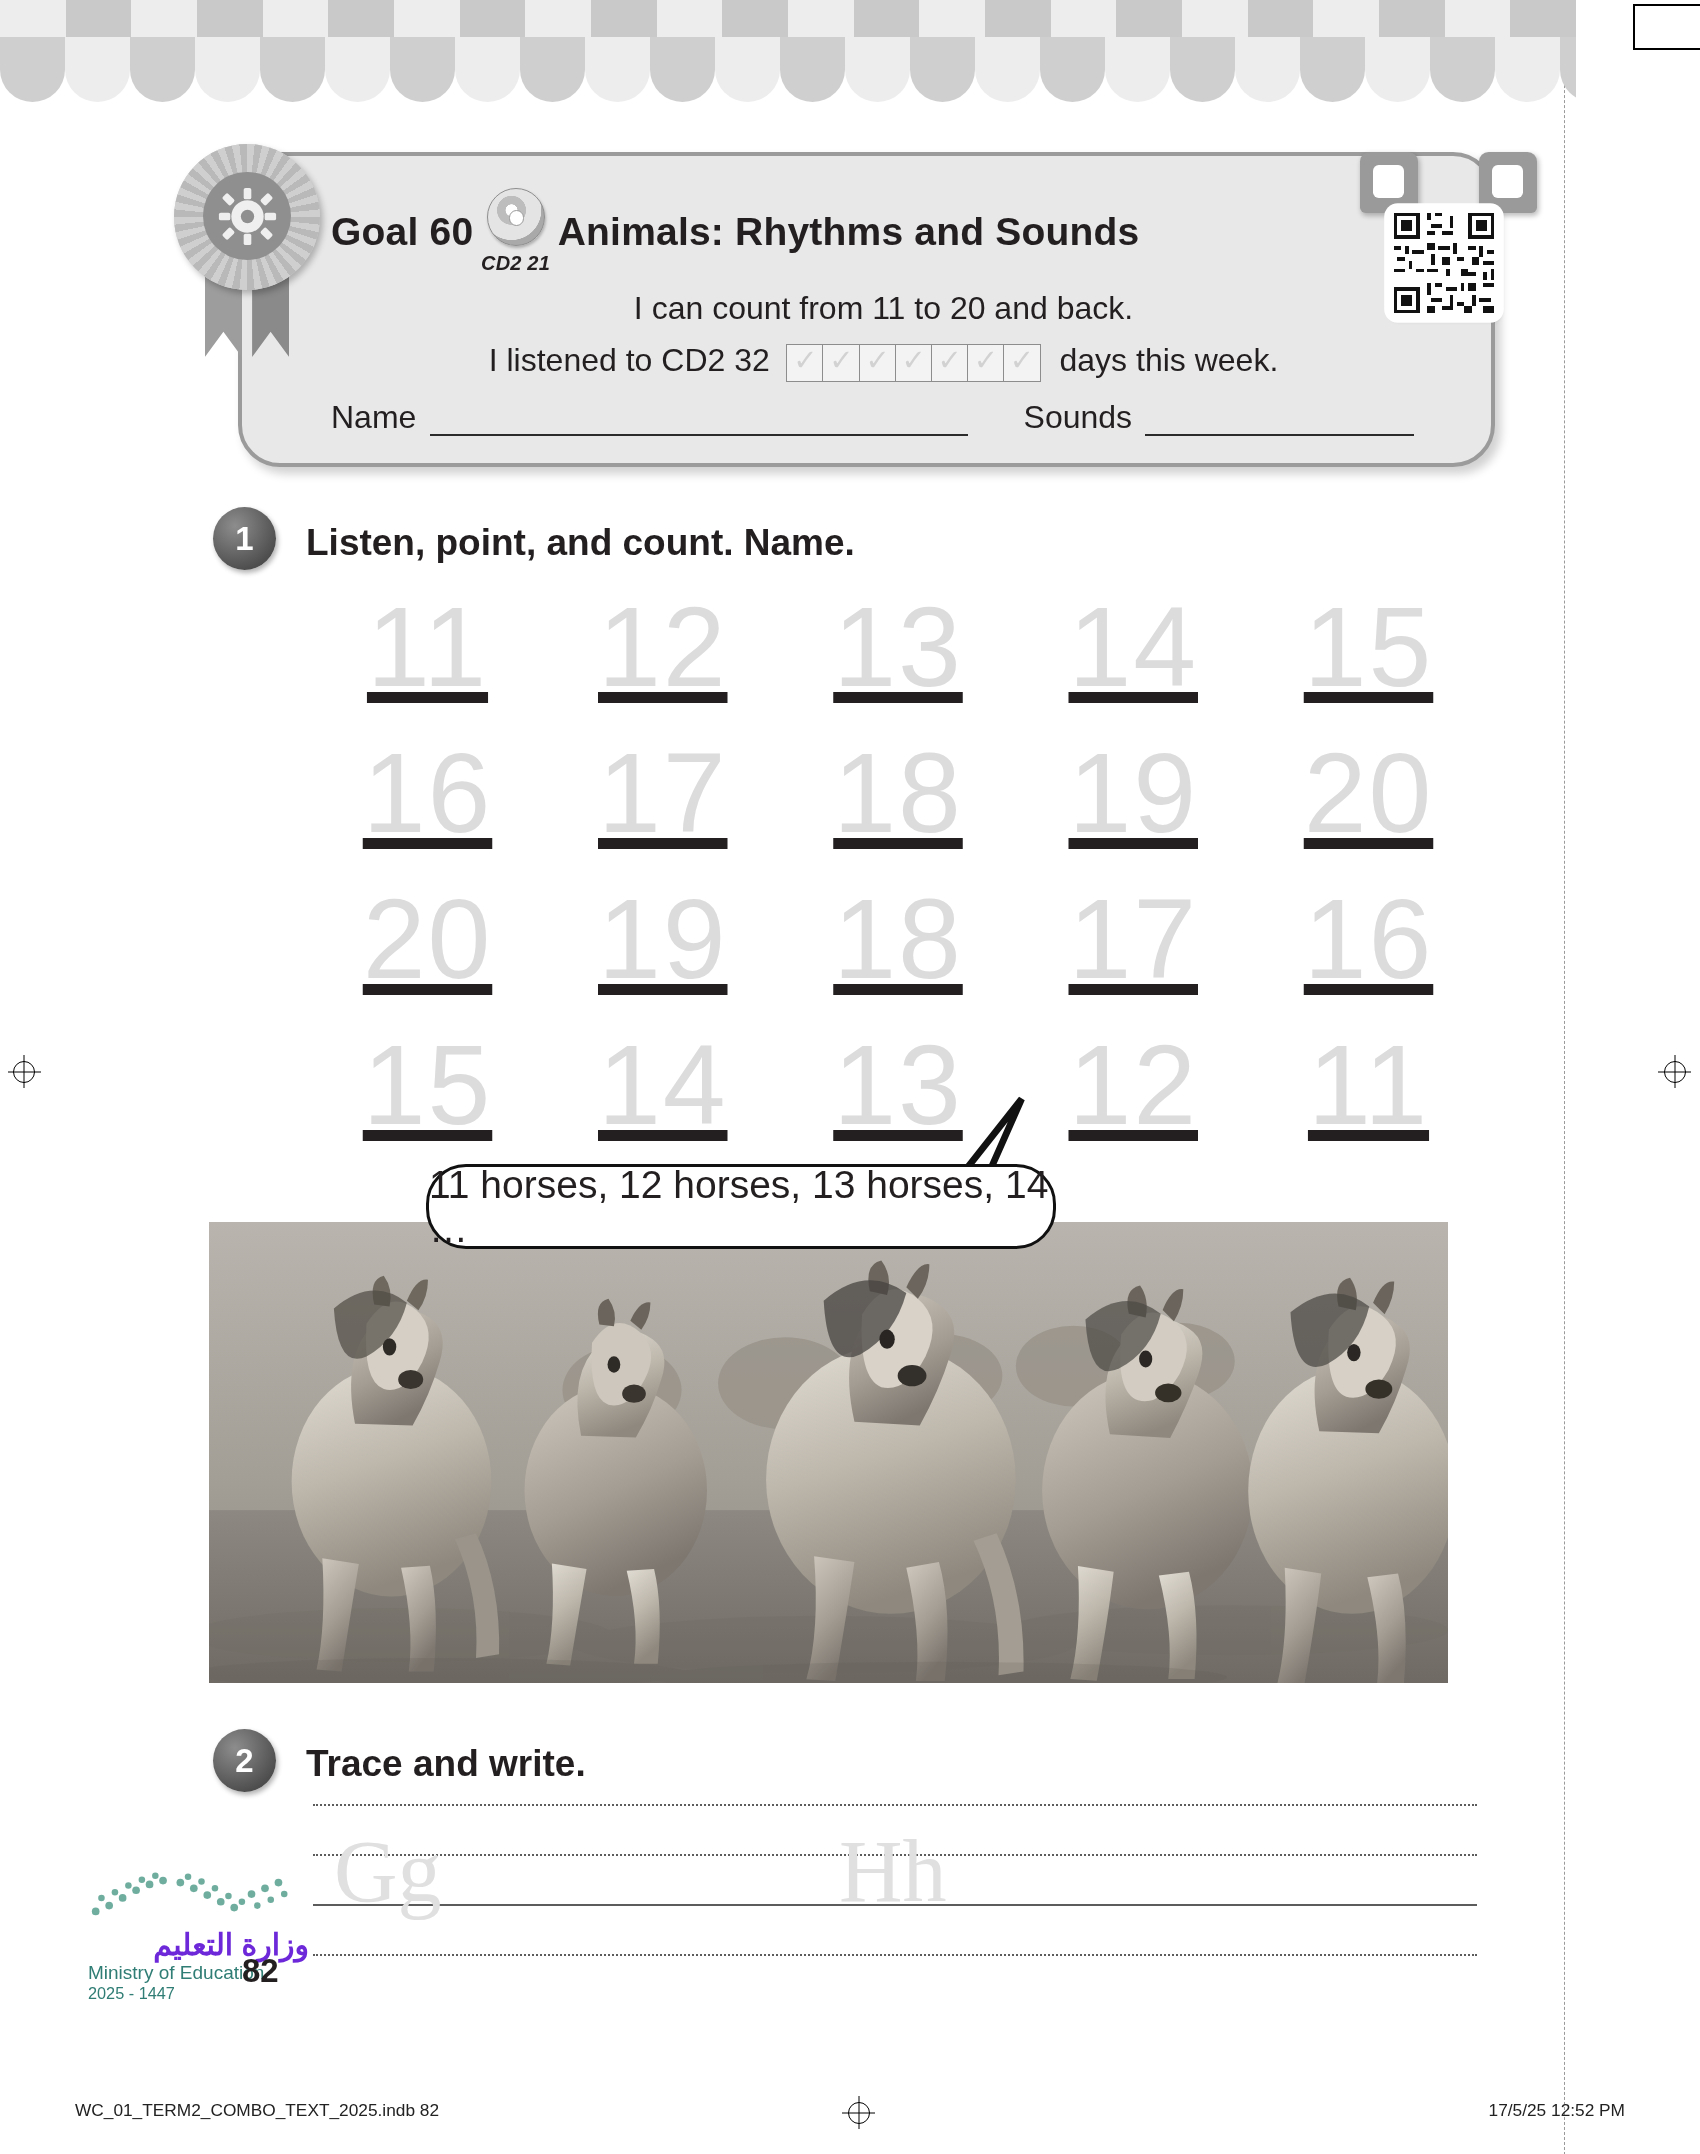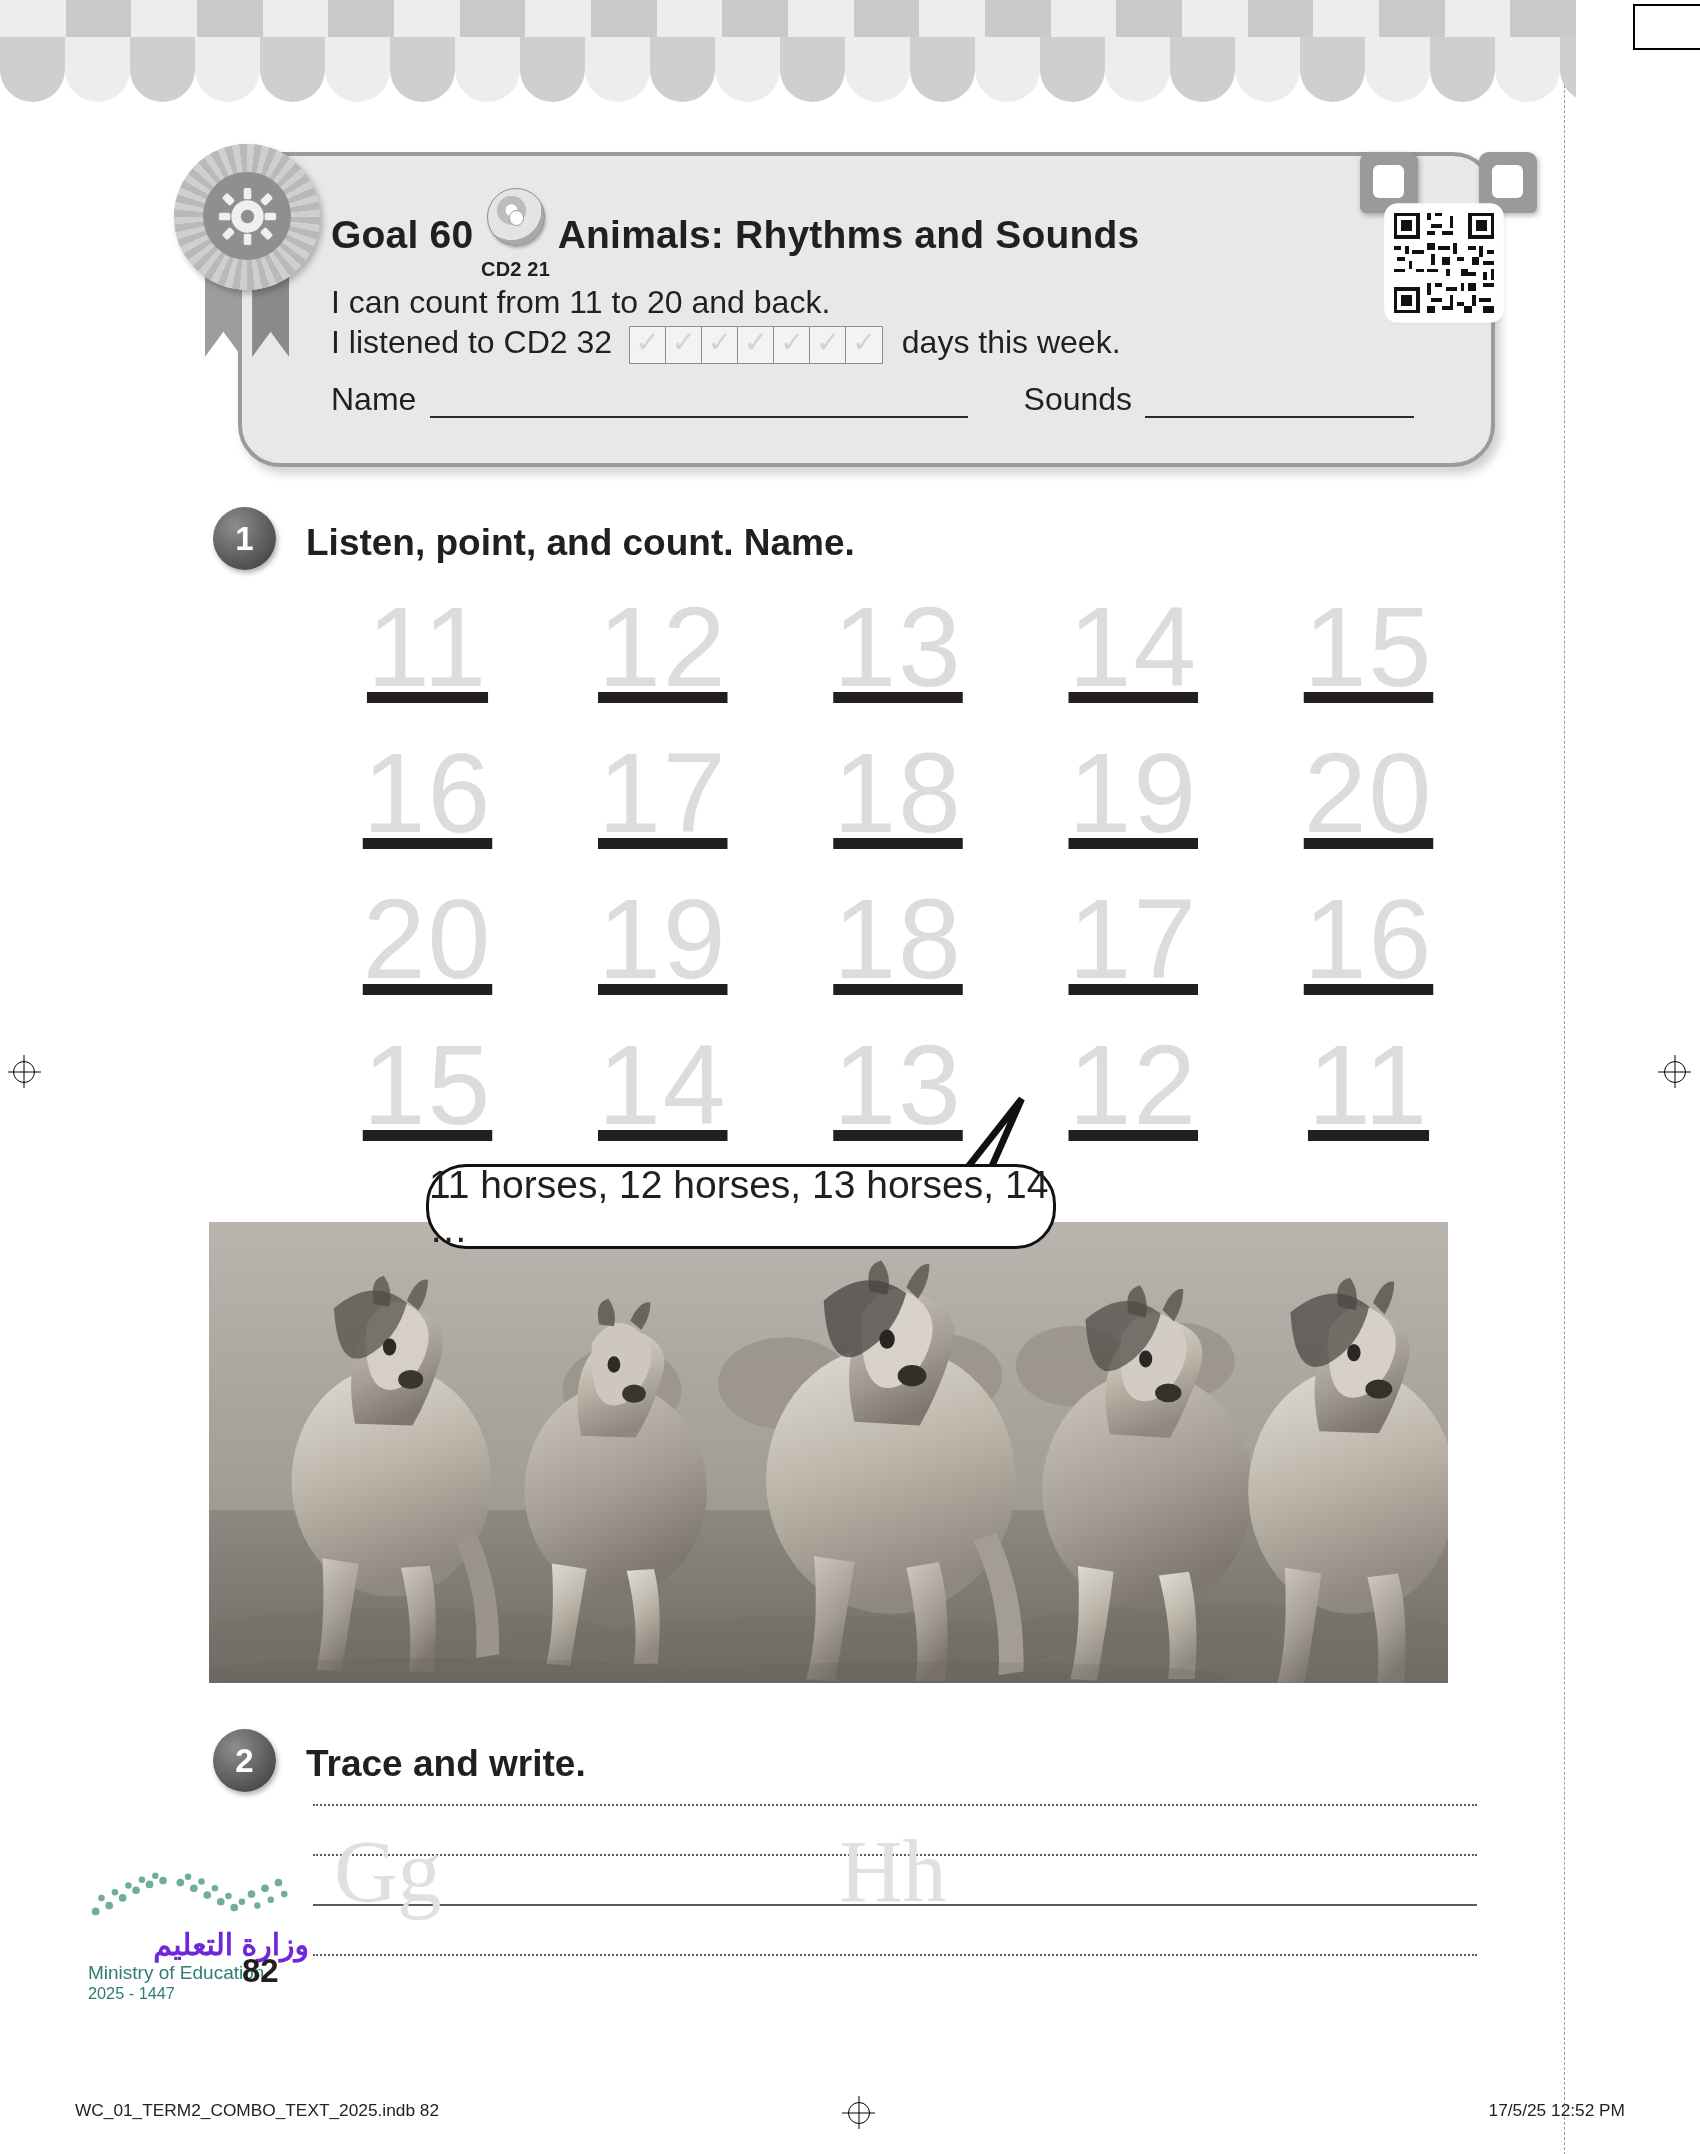"CD2 21" .cd-label { font-style: none -> italic; margin-top: 12px -> 6px }
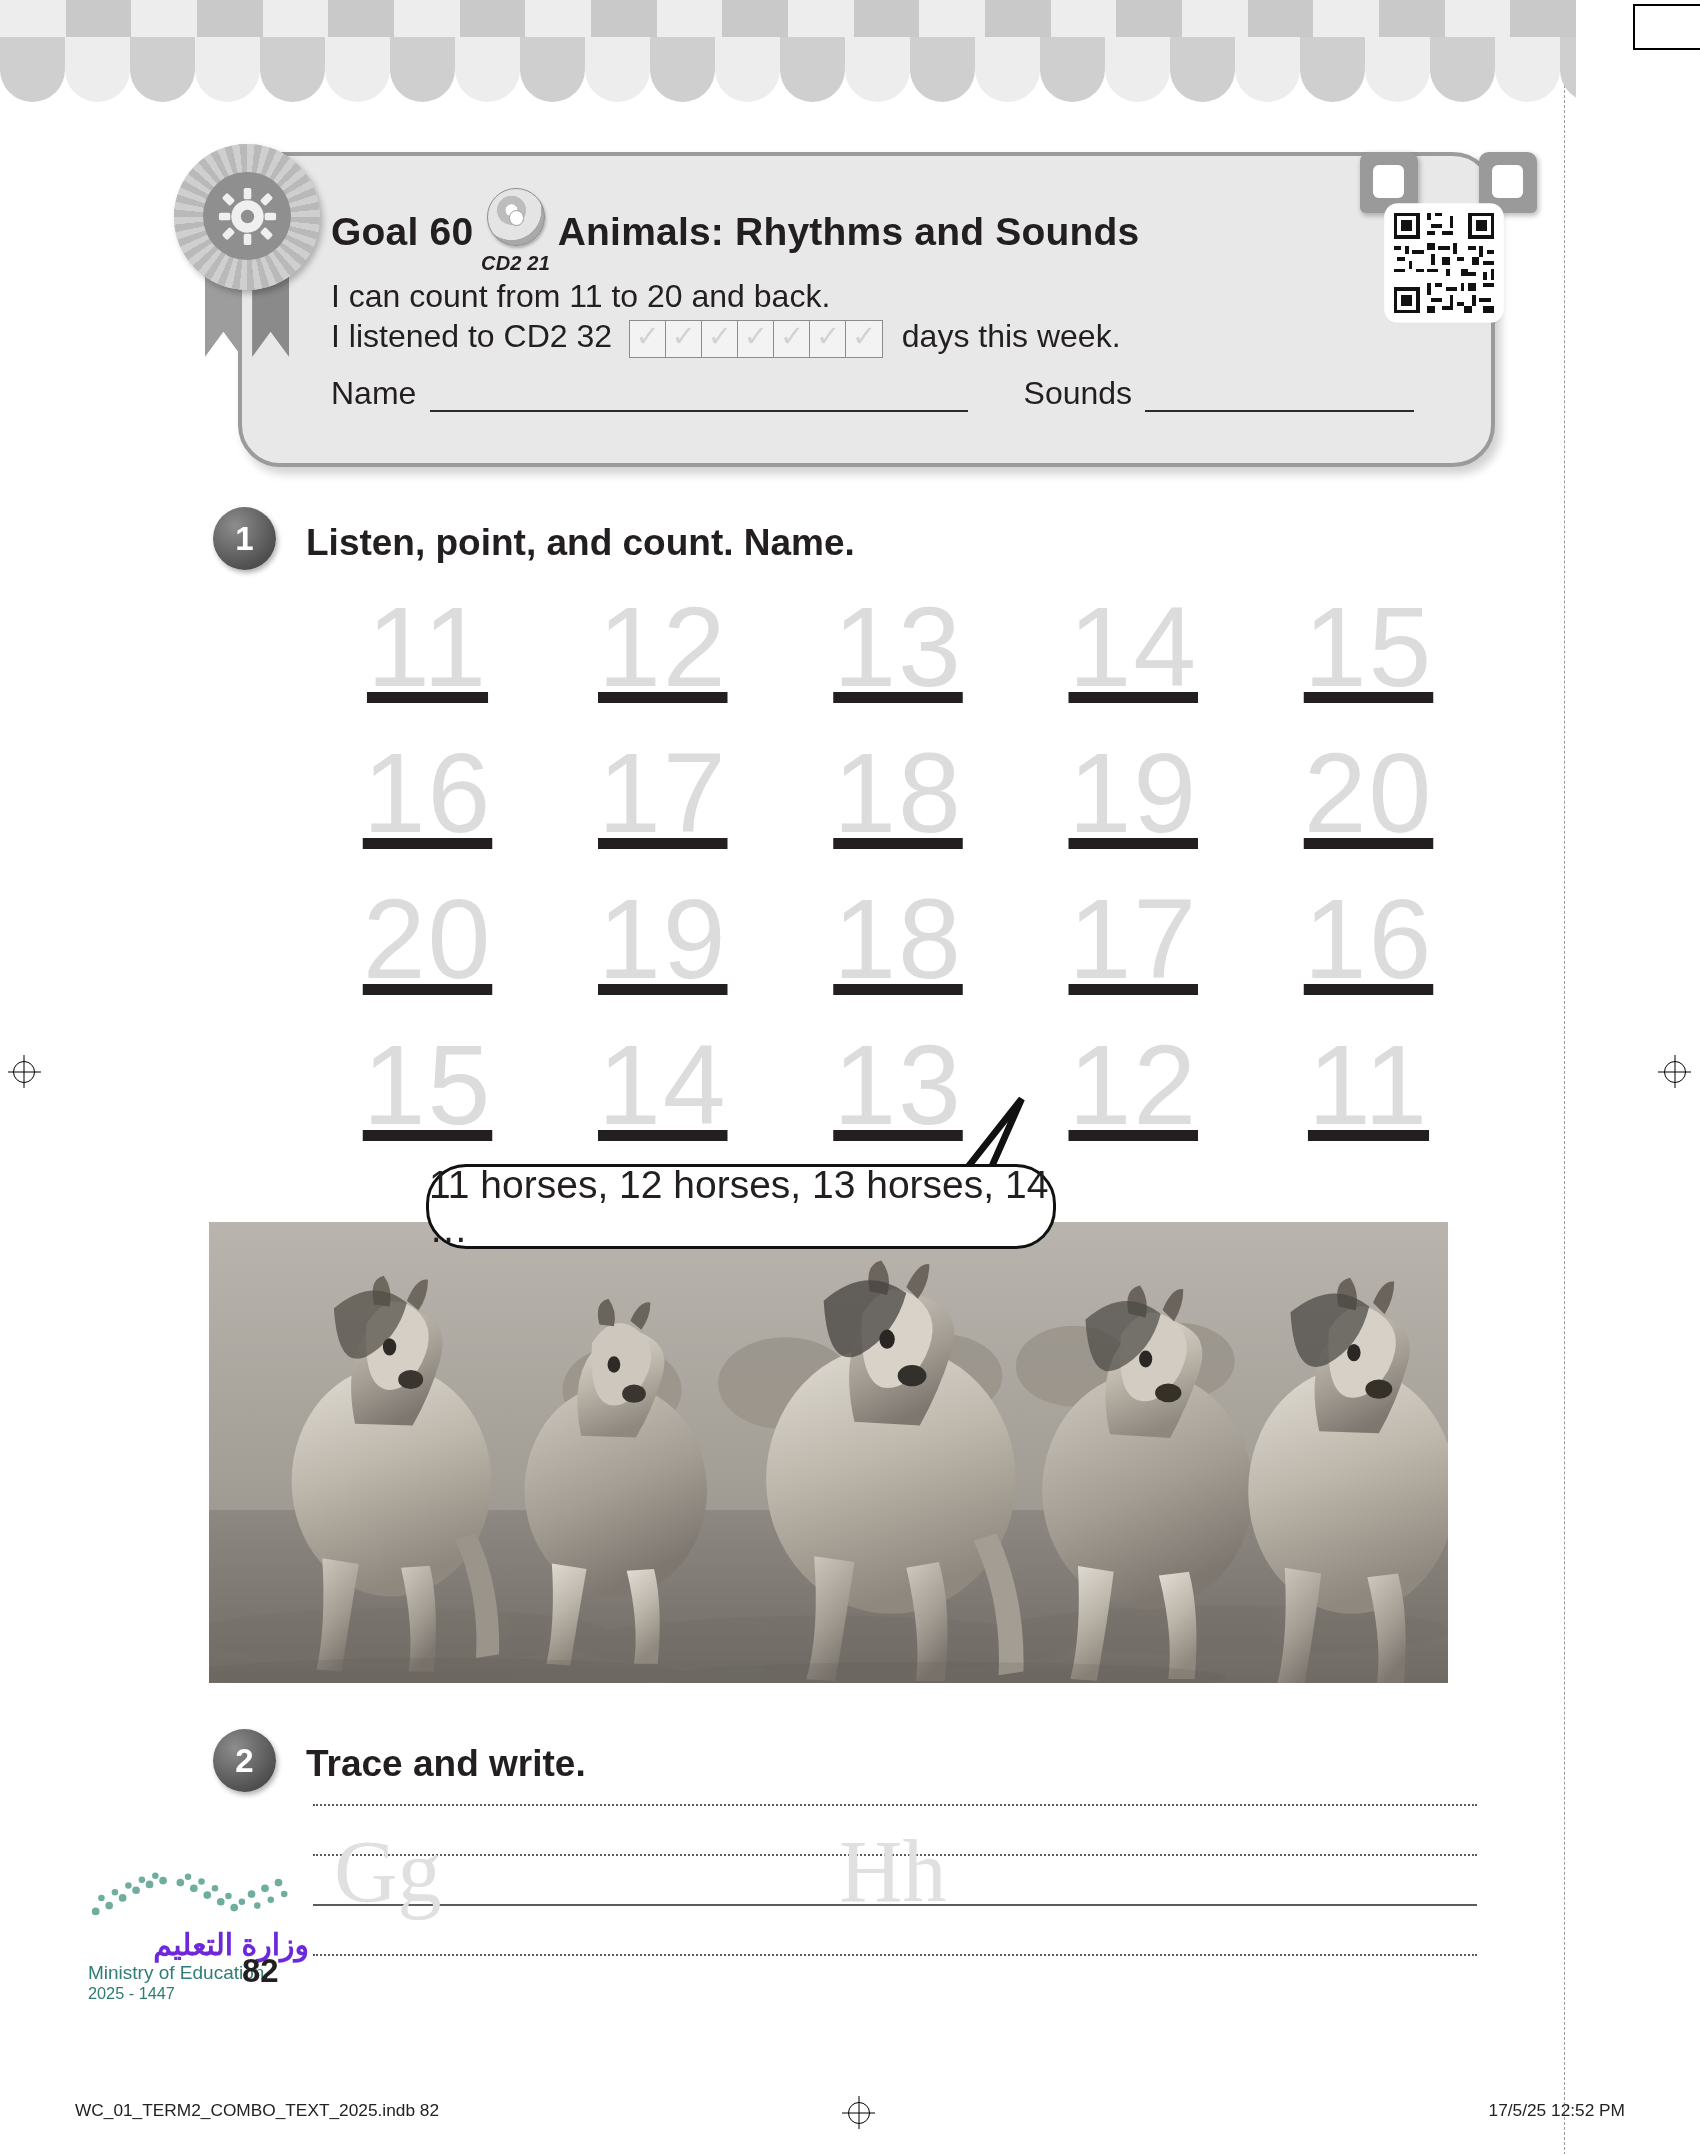"I can count from 11" .goal-line { margin-top: 3px -> 15px; text-align: none -> center }
